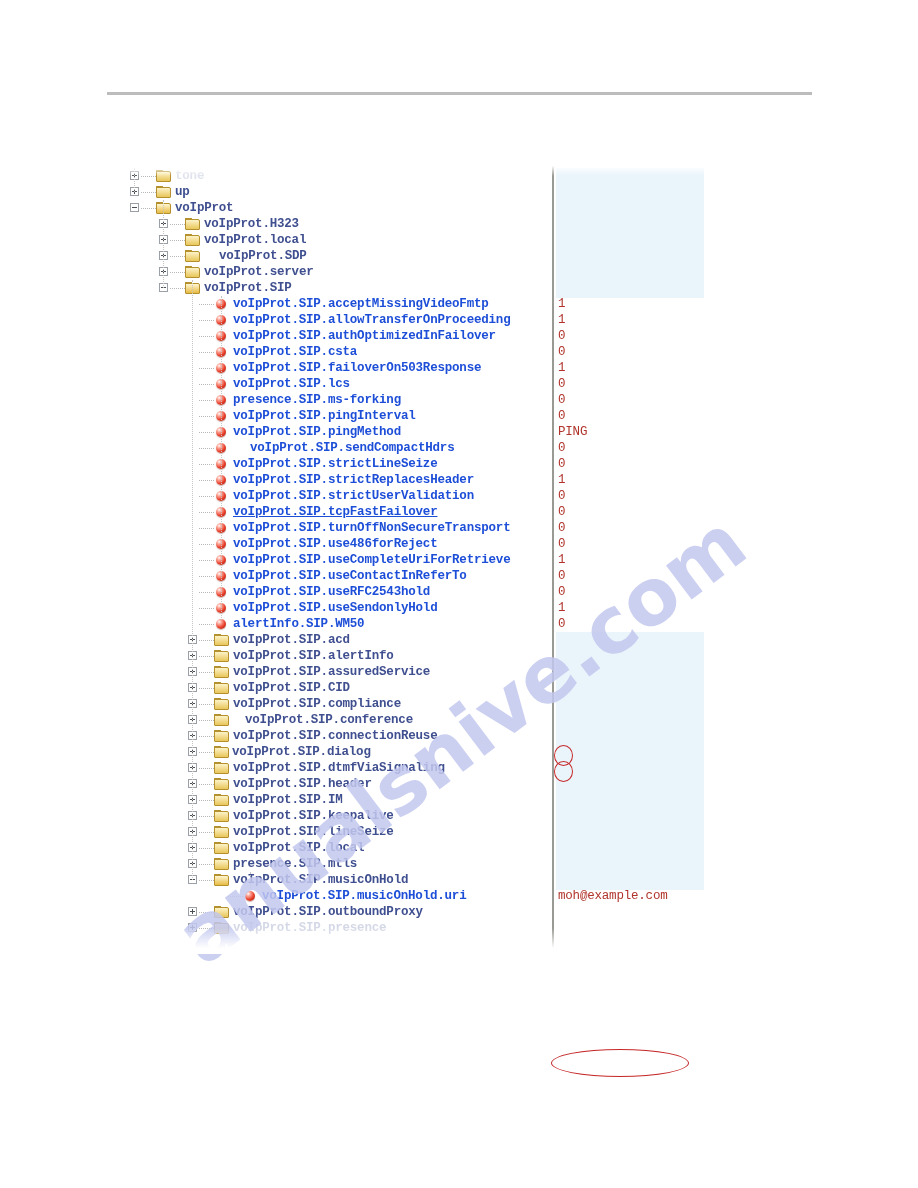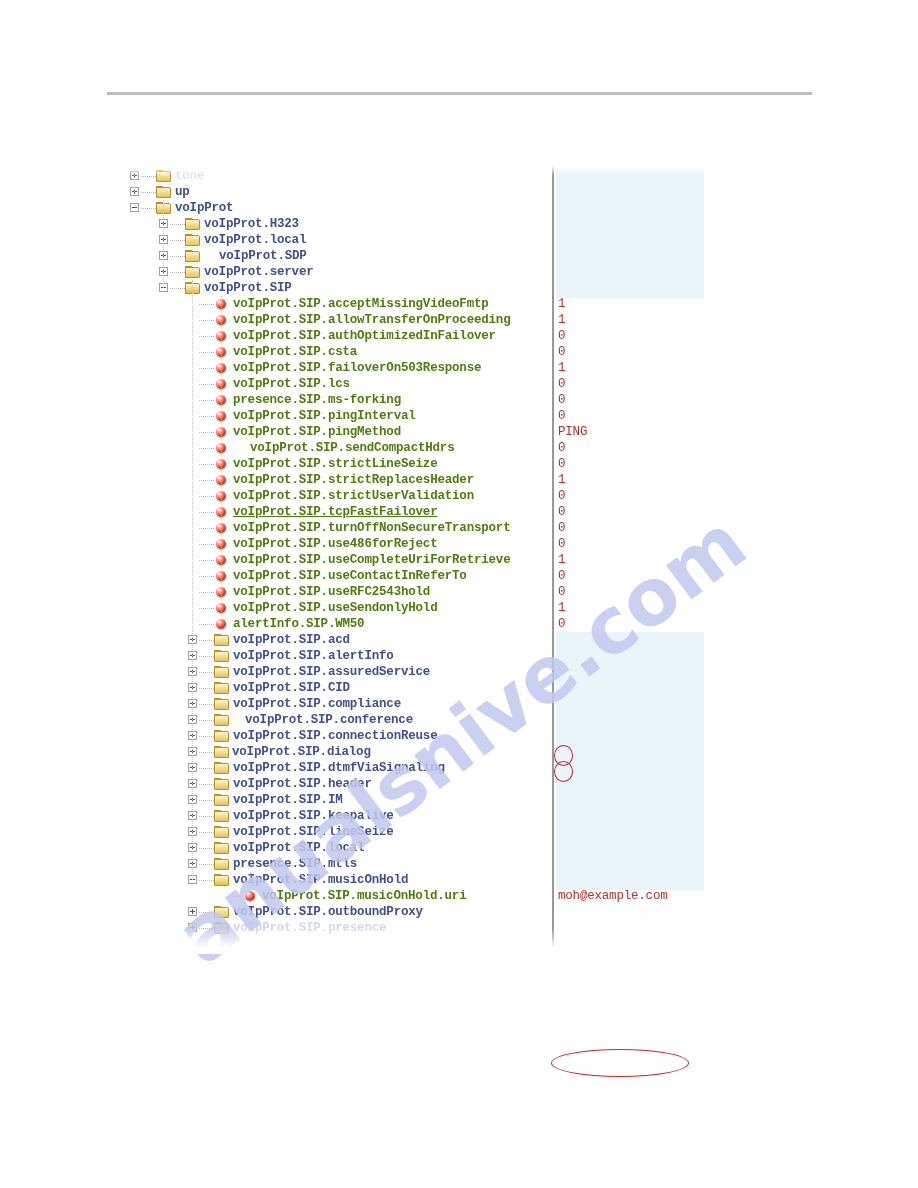"voIpProt.SIP.acceptMissingVideoFmtp" .row.leaf .lbl { color: #4d7c0f -> #1d4ed8 }
